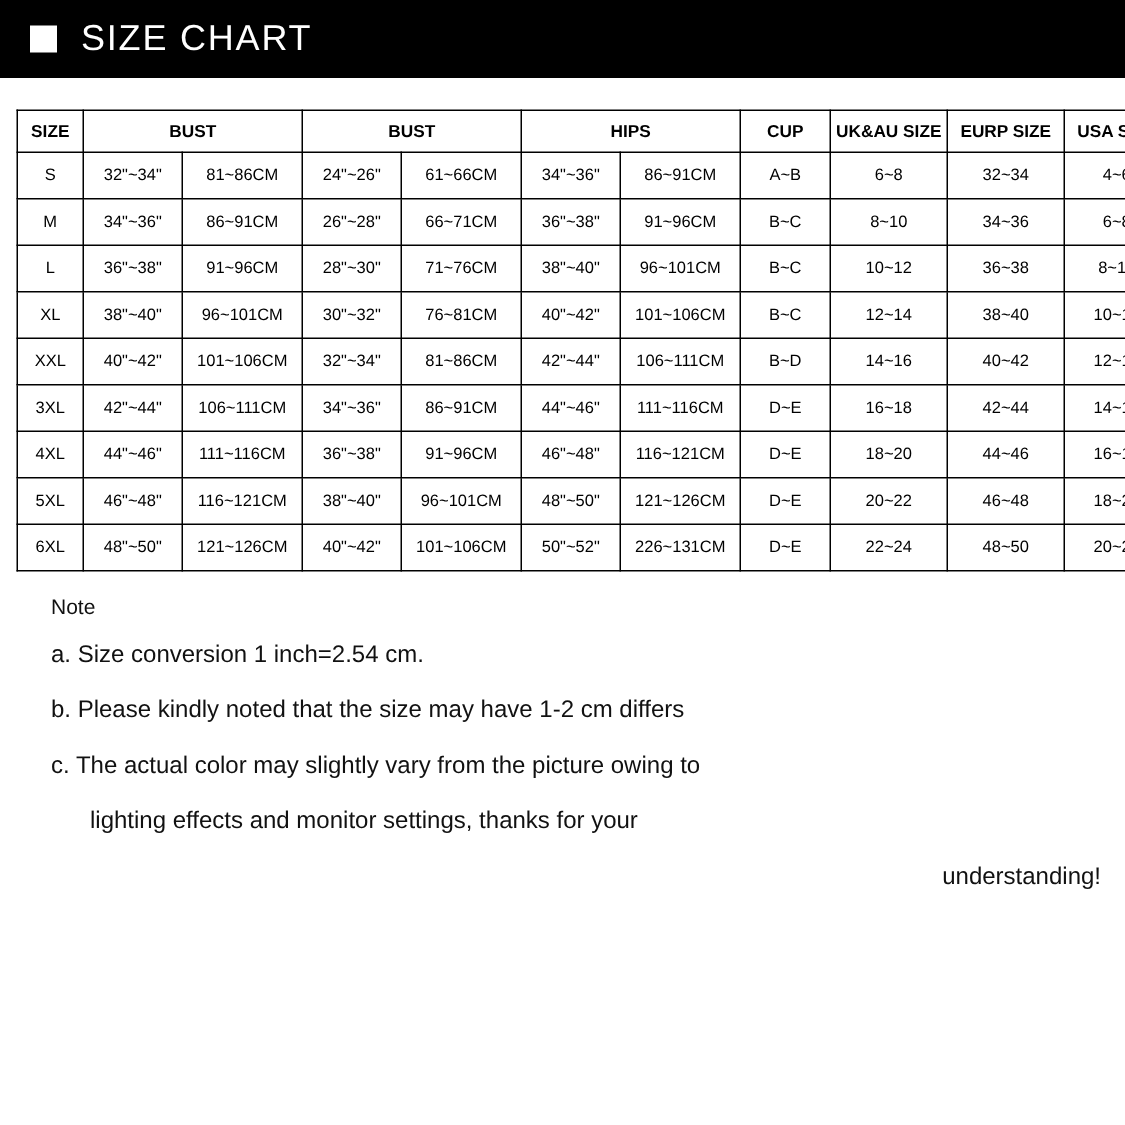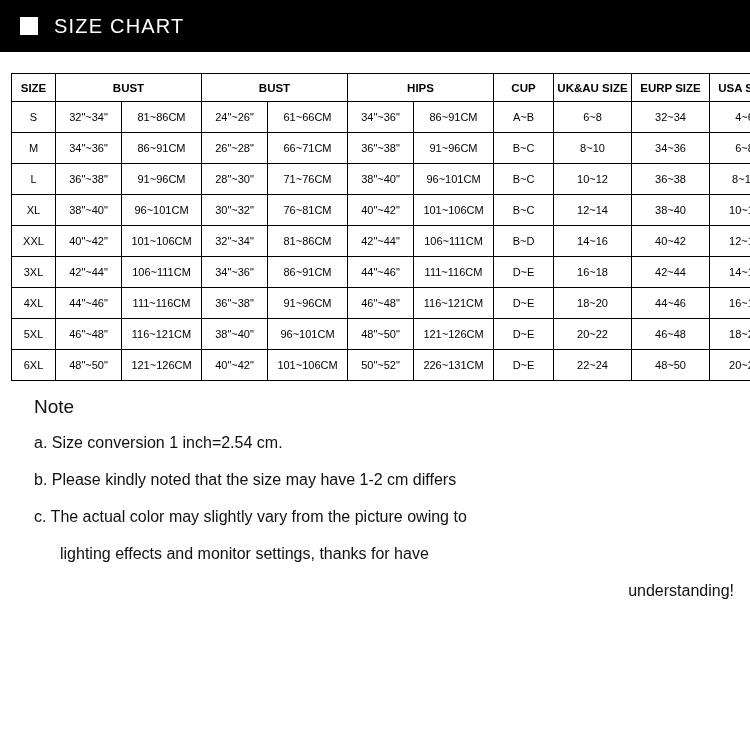"SIZE CHART" .header .title { font-size: 20px -> 24px }
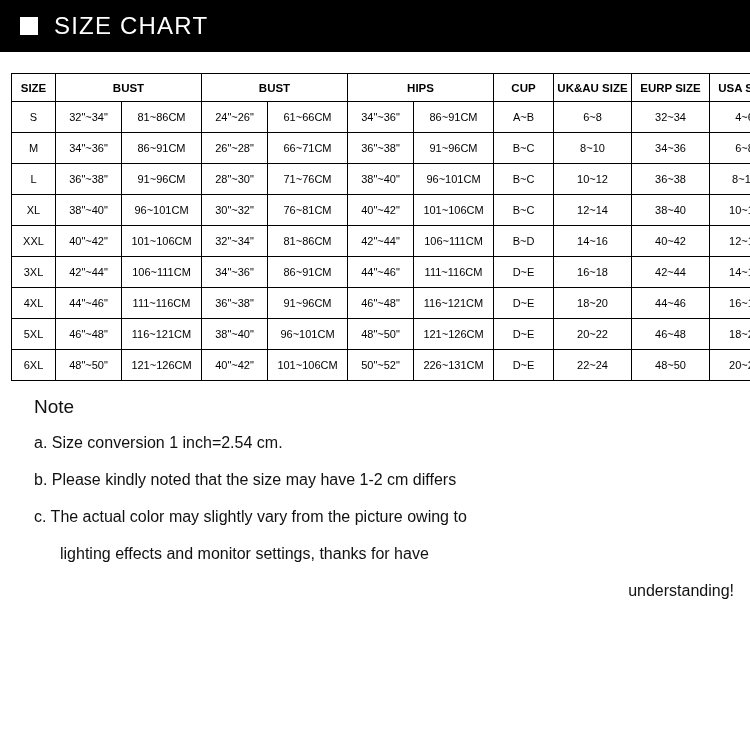"Note" .notes .note-title { font-size: 19px -> 14px }
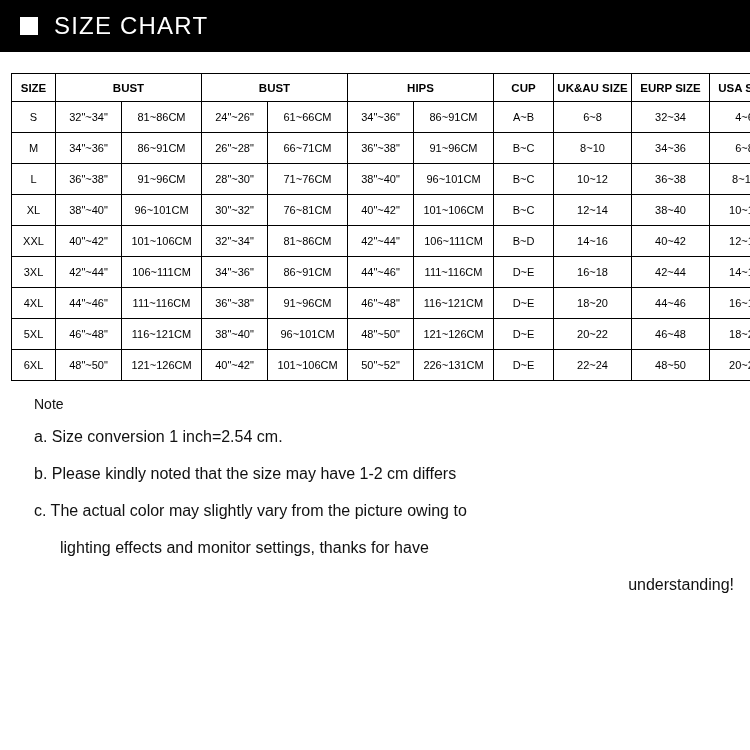"lighting effects and monitor settings," span.cont2 { text: have -> your }
